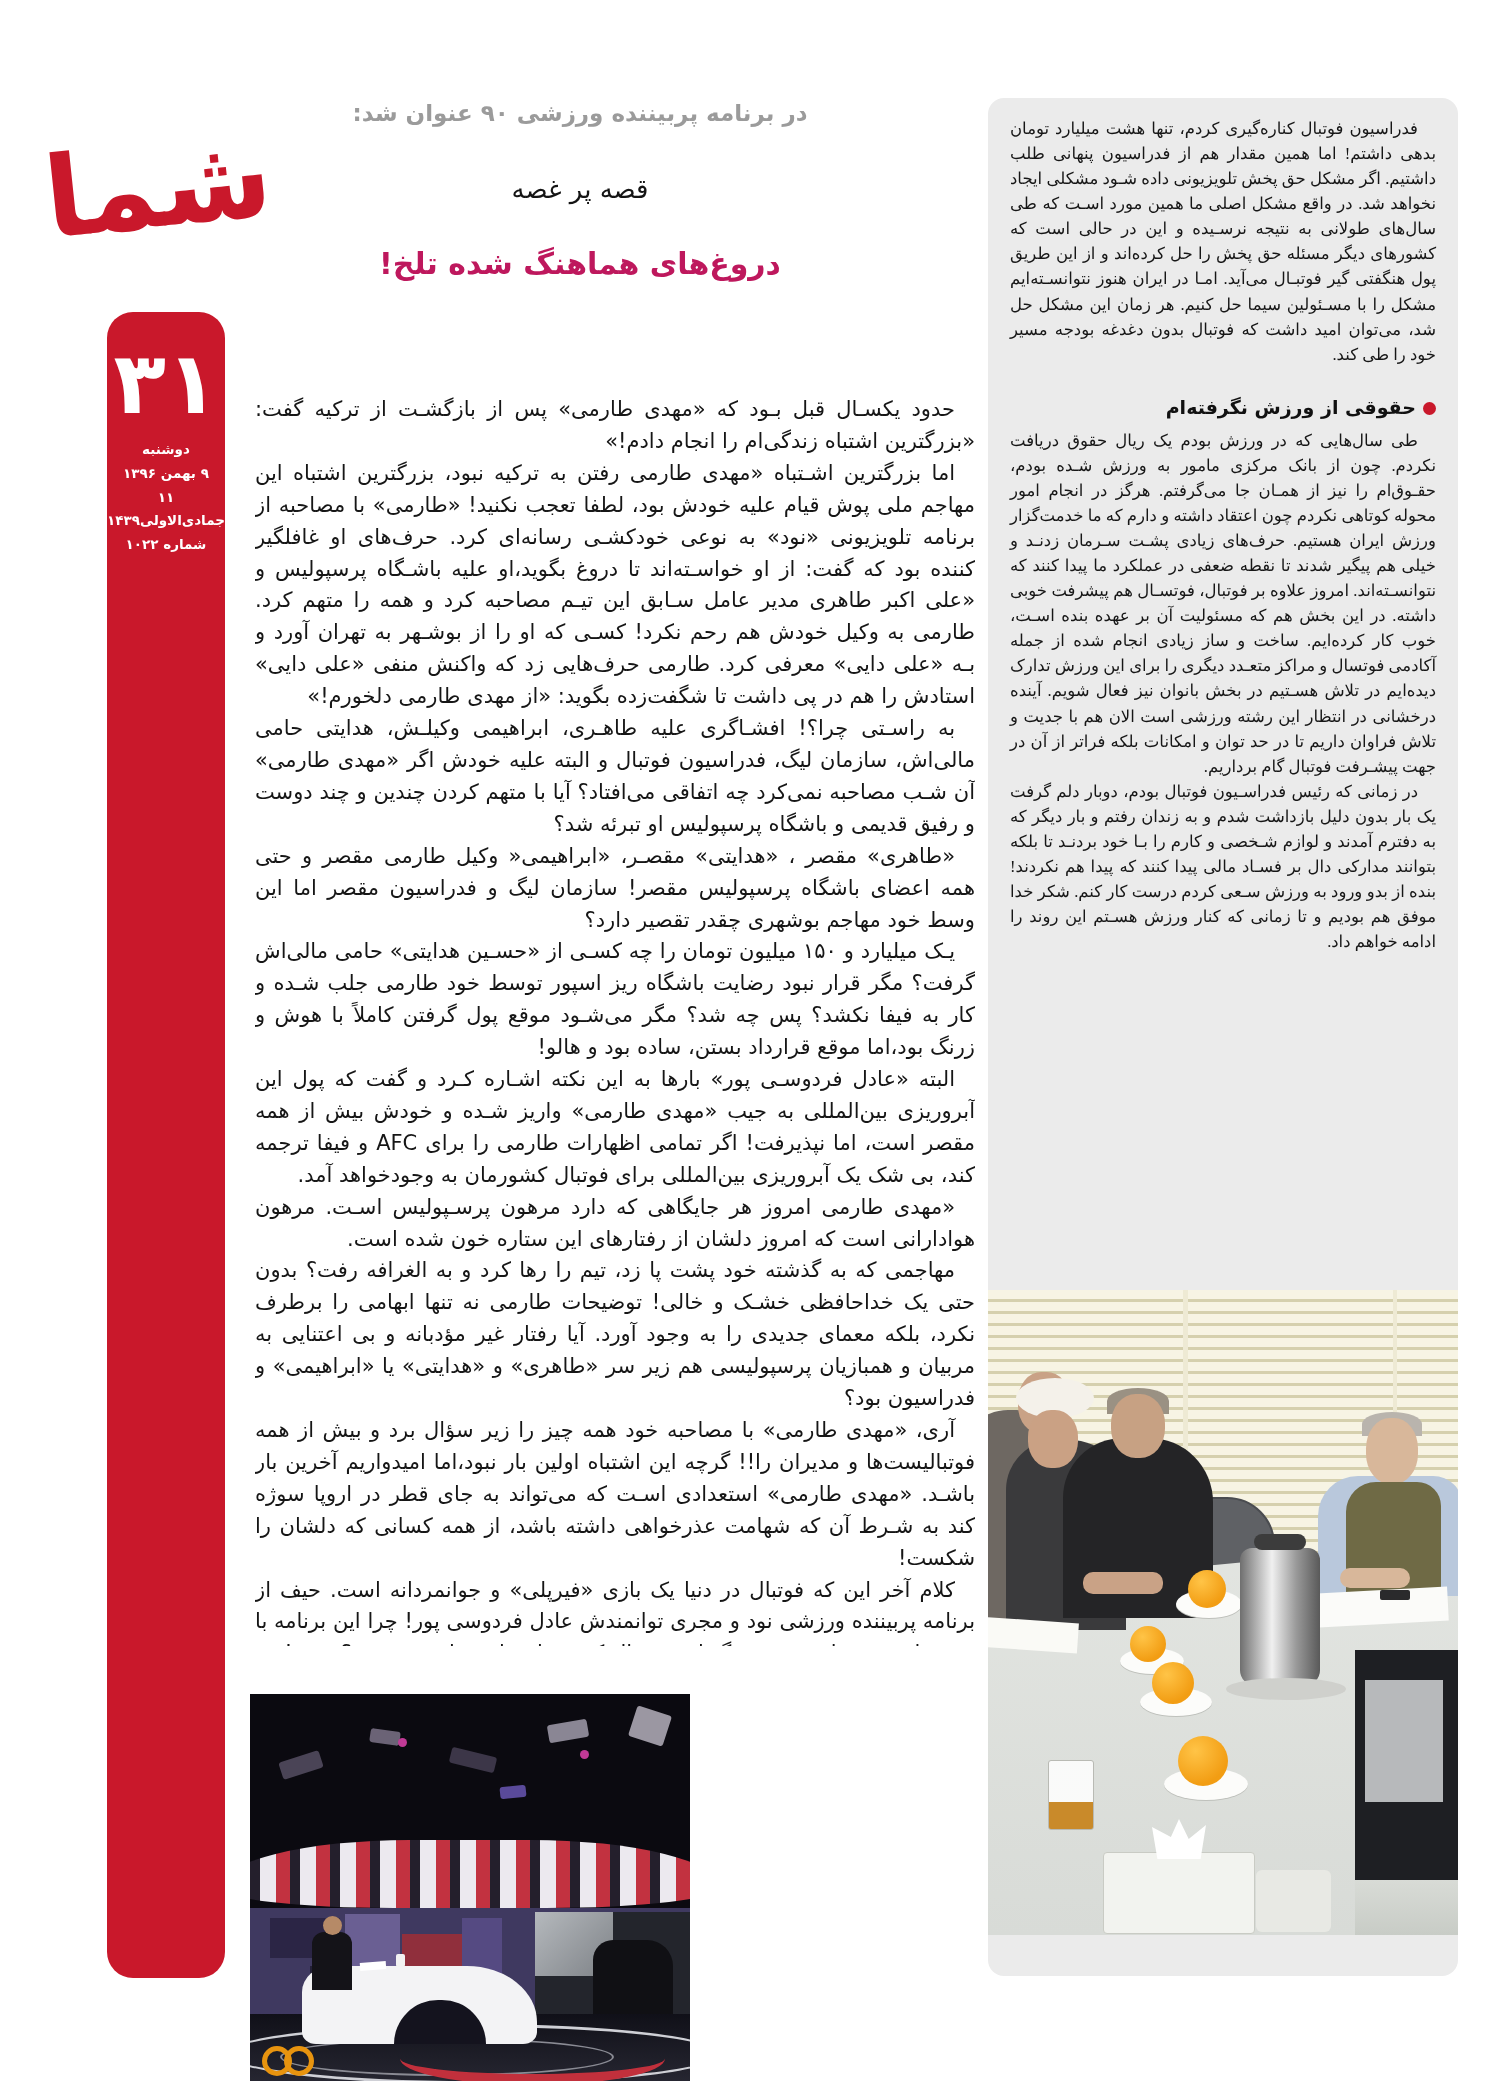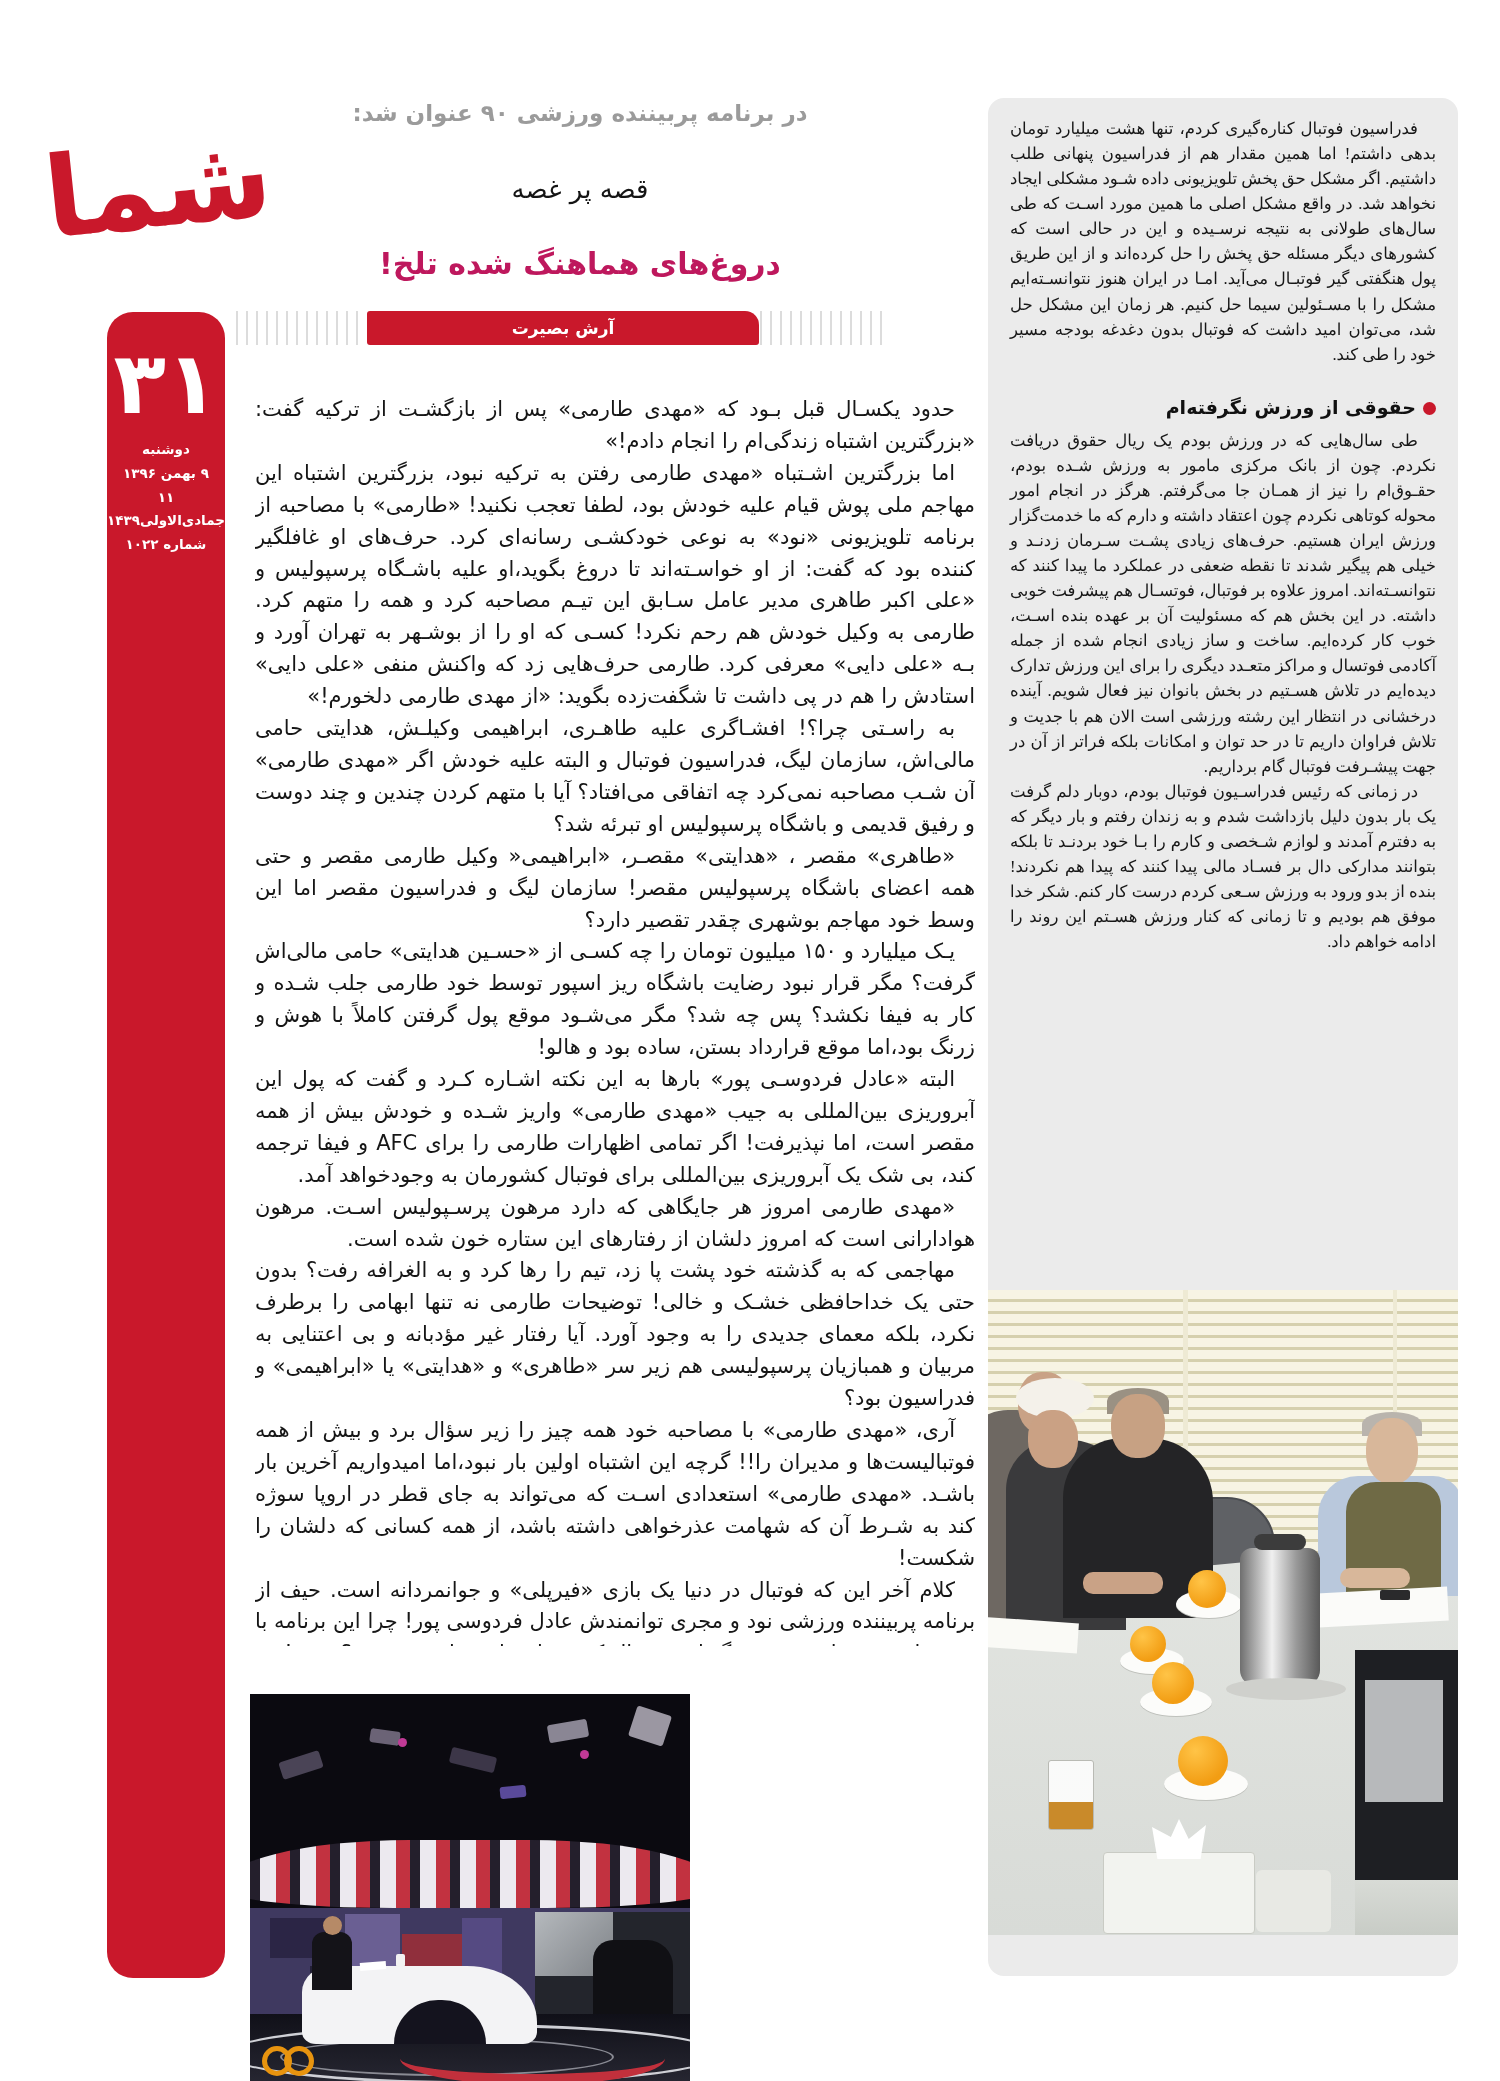"آرش بصیرت" div.byrow { html: <div> <div></div> <div>آرش بصیرت</div> <div></div> </div> -> none }
